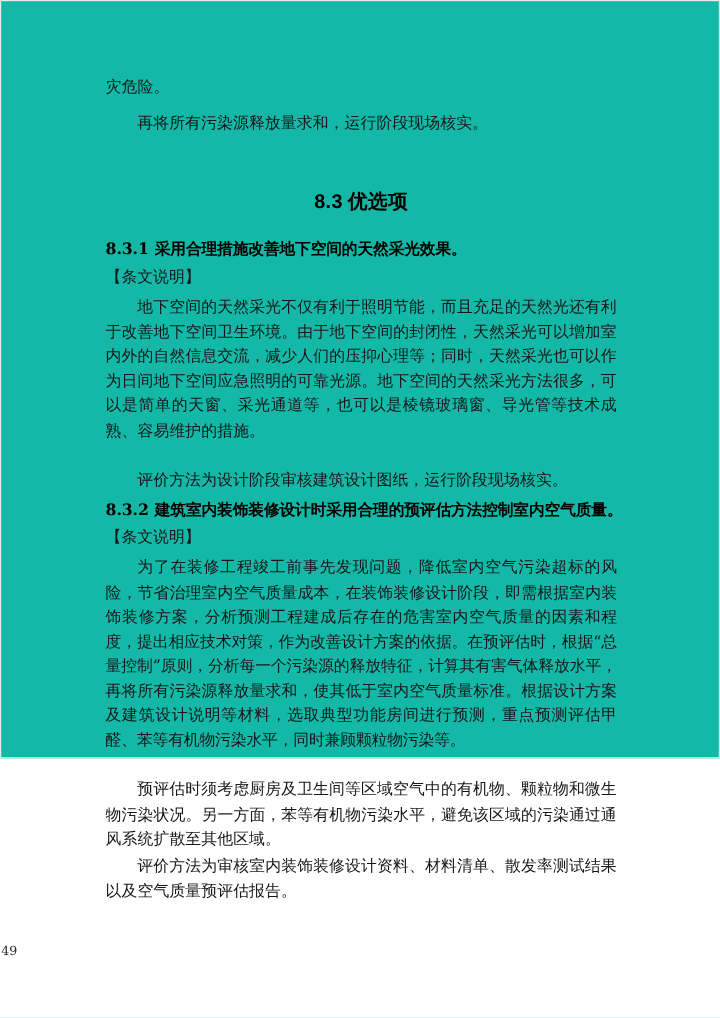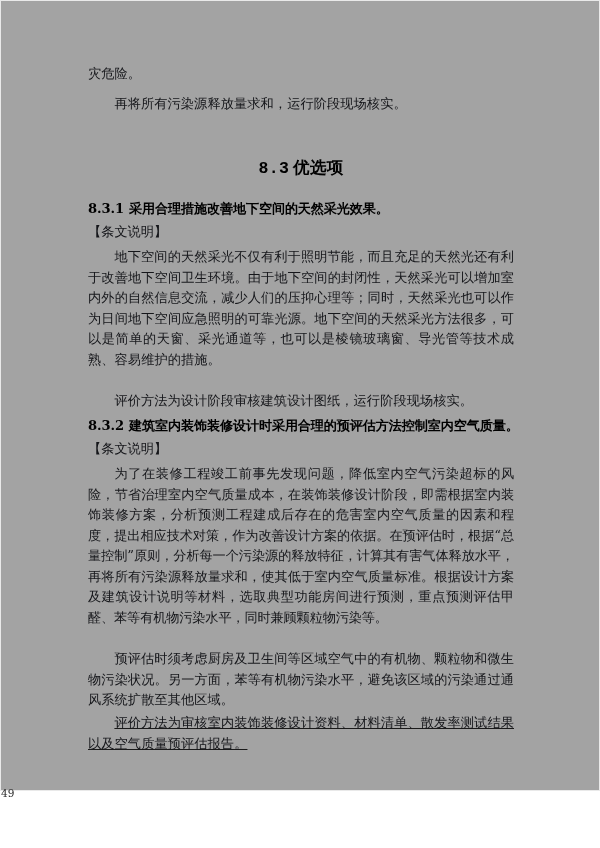"灾危险。" #page { background: #a3a3a3 -> #14b8a6; height: 791px -> 632px }
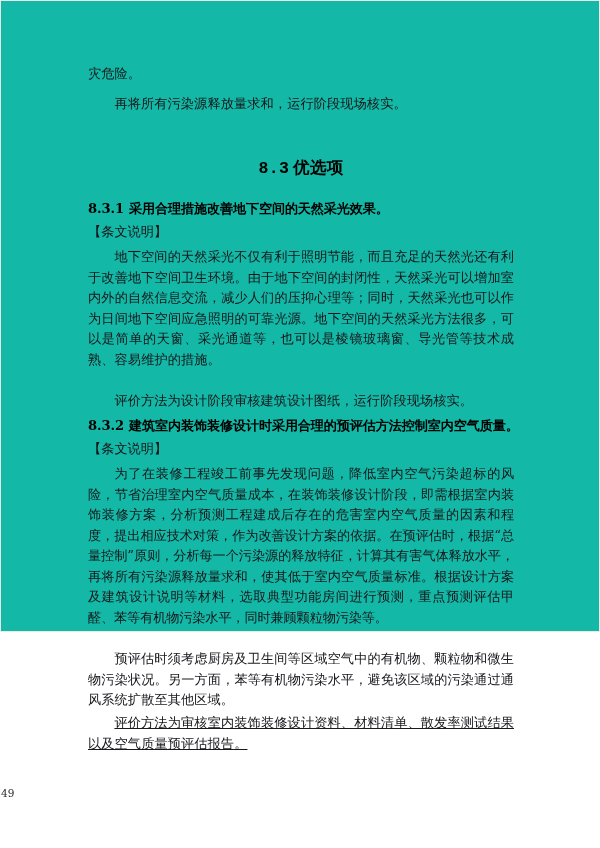"8.3" .section-heading .num { font-family: Liberation Mono, monospace -> Liberation Sans, sans-serif }
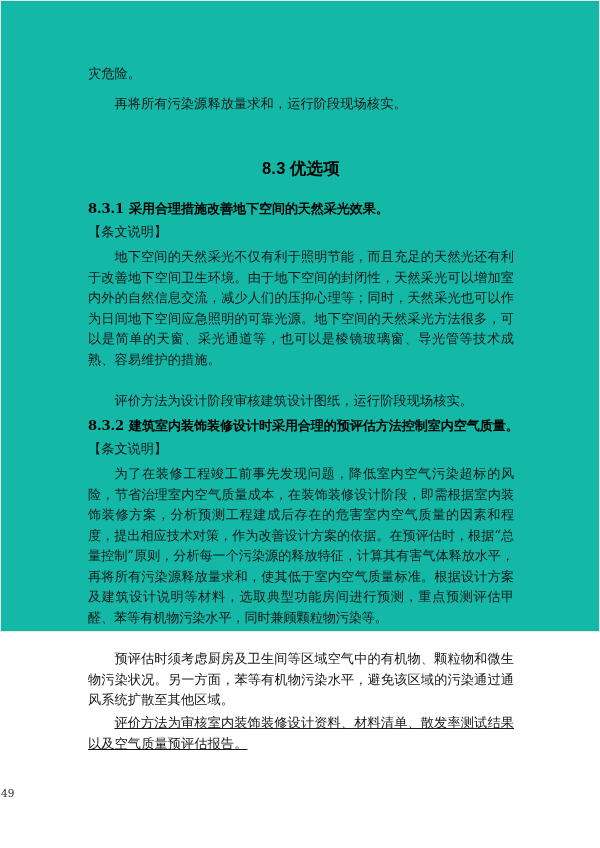"评价方法为审核室内装饰装修设计资料、材料清单、散发率测试结果以及空气质量预评估报" .b-eval-3 { text-decoration: underline -> none }
